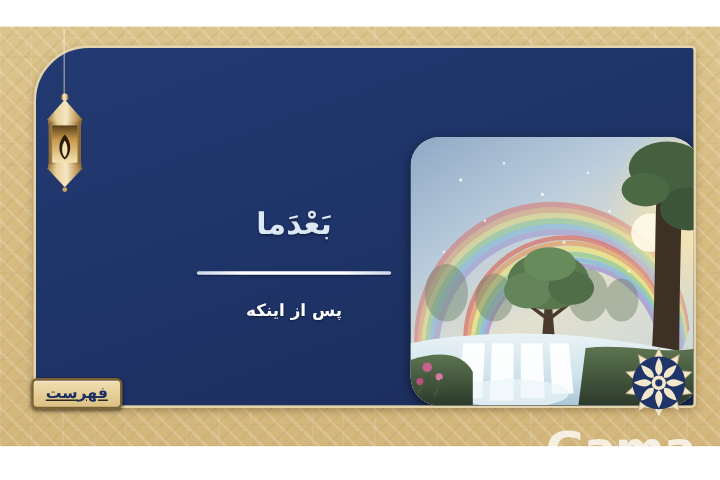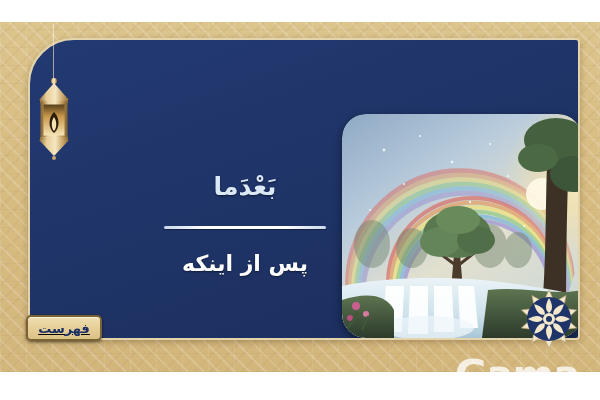"پس از اینکه" #persian-meaning { font-size: 22px -> 14px }
